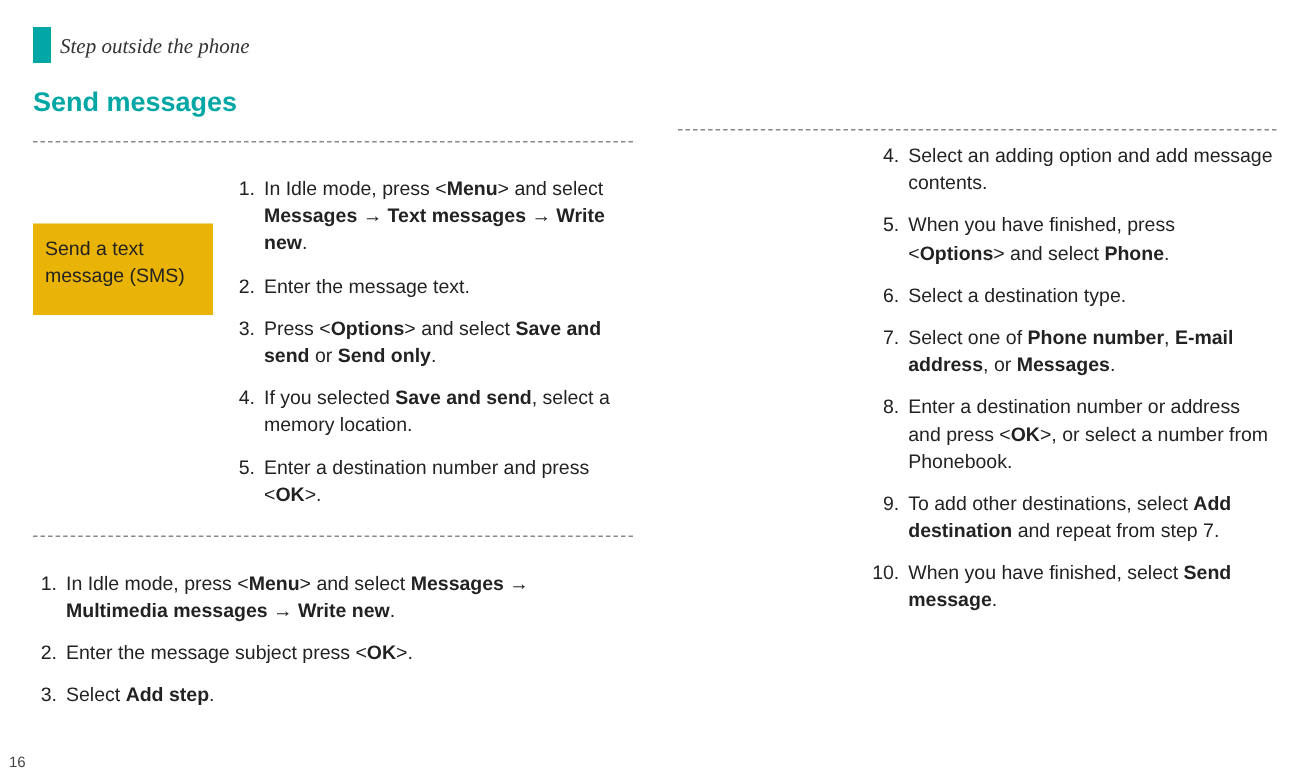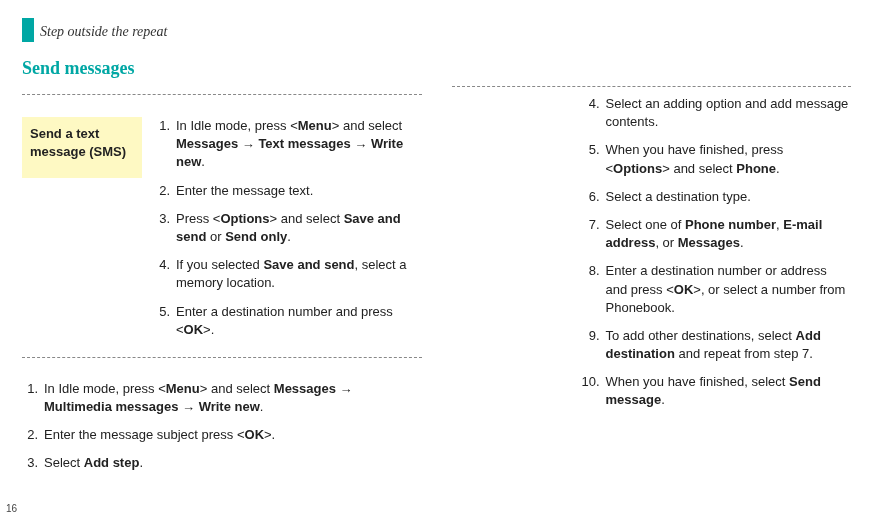"Step outside the repeat" div.header-title { text: repeat -> phone }
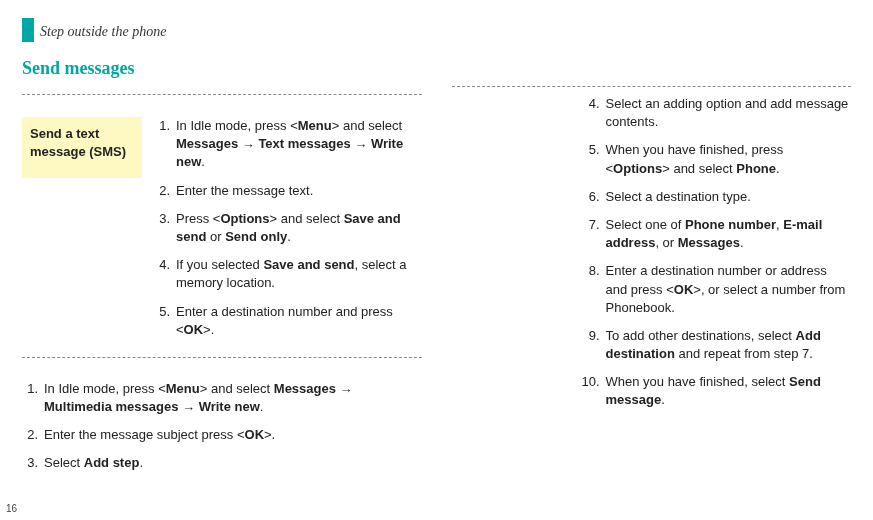"Send messages" .section-title { font-family: Liberation Serif, serif -> Liberation Sans, sans-serif }
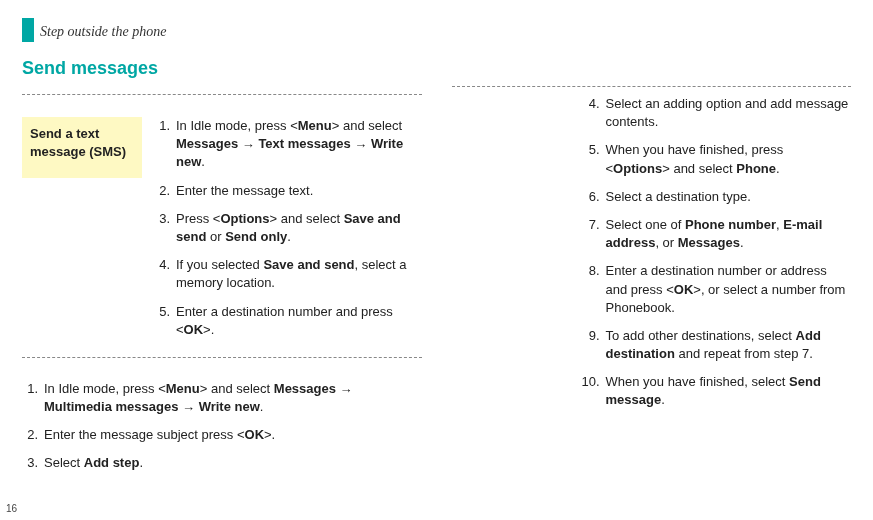"Send a text message (SMS)" .label-box { background: #fef9c3 -> #eab308; font-weight: bold -> normal; margin-top: none -> 32px }
